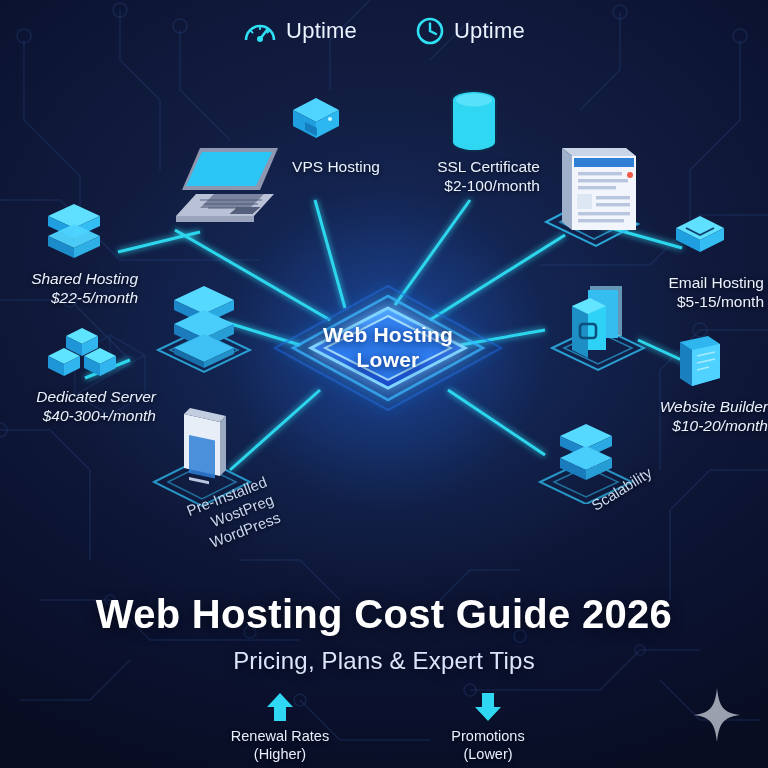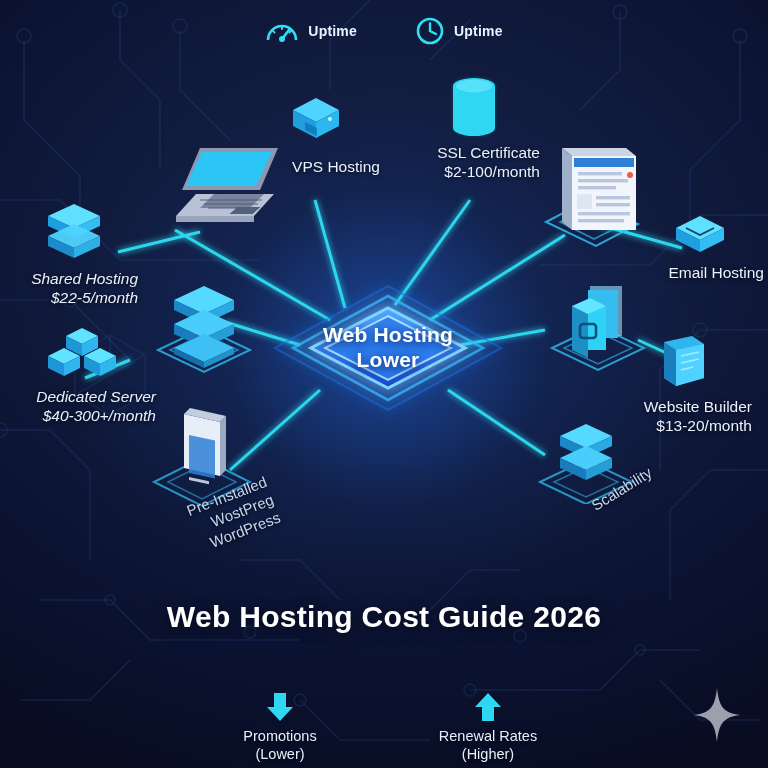"Uptime" .stat .lbl { font-size: 14px -> 22px; font-weight: bold -> none }
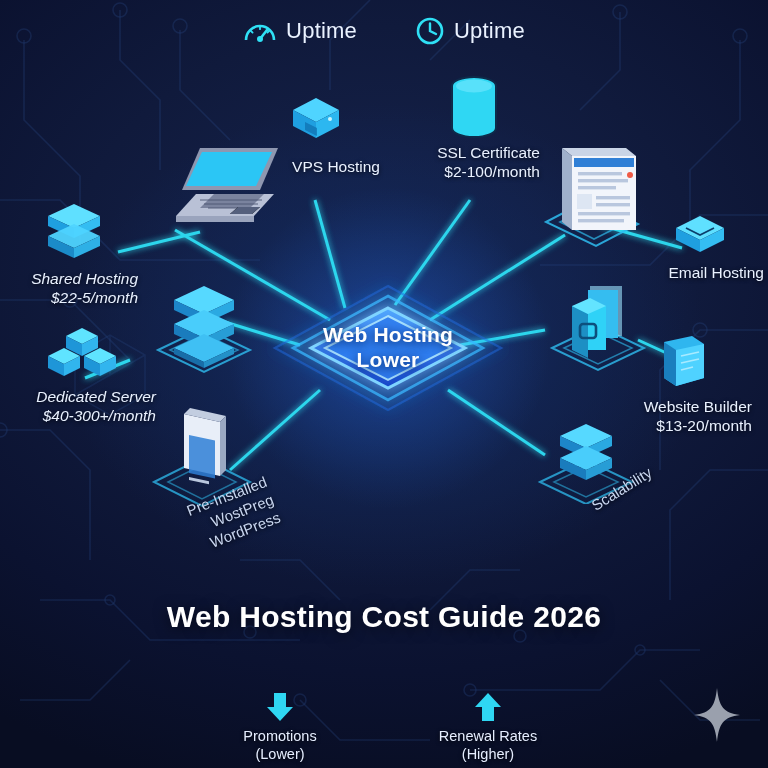"SSL Certificate" div.node { top: 72px -> 86px }
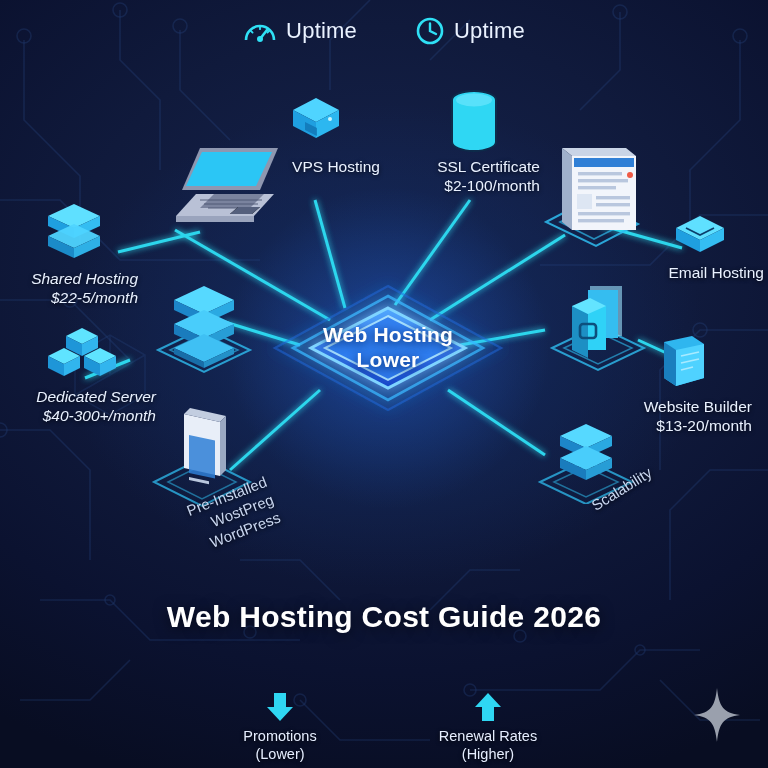"Email Hosting" div.cap { margin-top: 0 -> 10px }
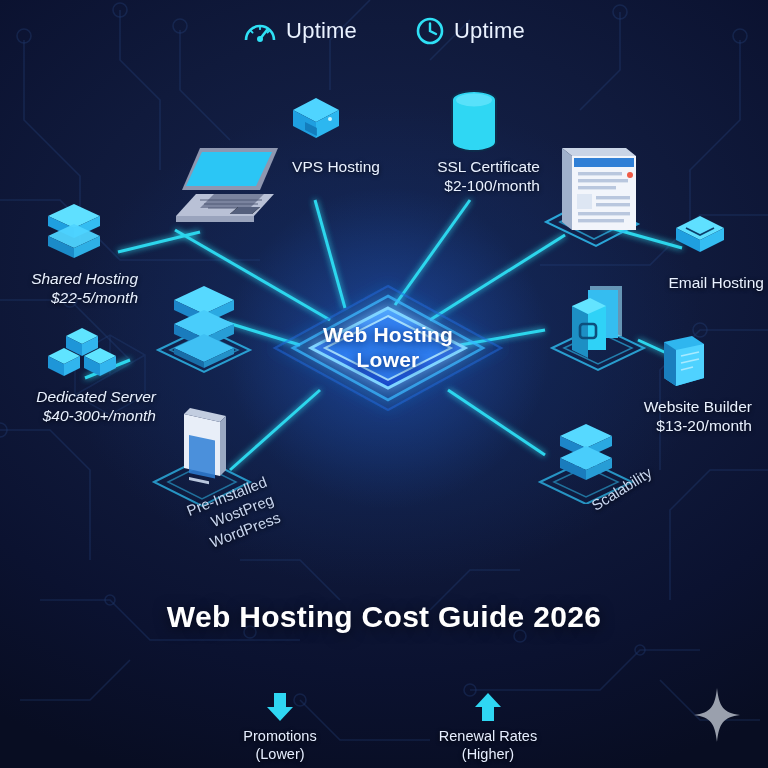"$5-15/month" span.price { html: none -> <span>$5-15/month</span> }
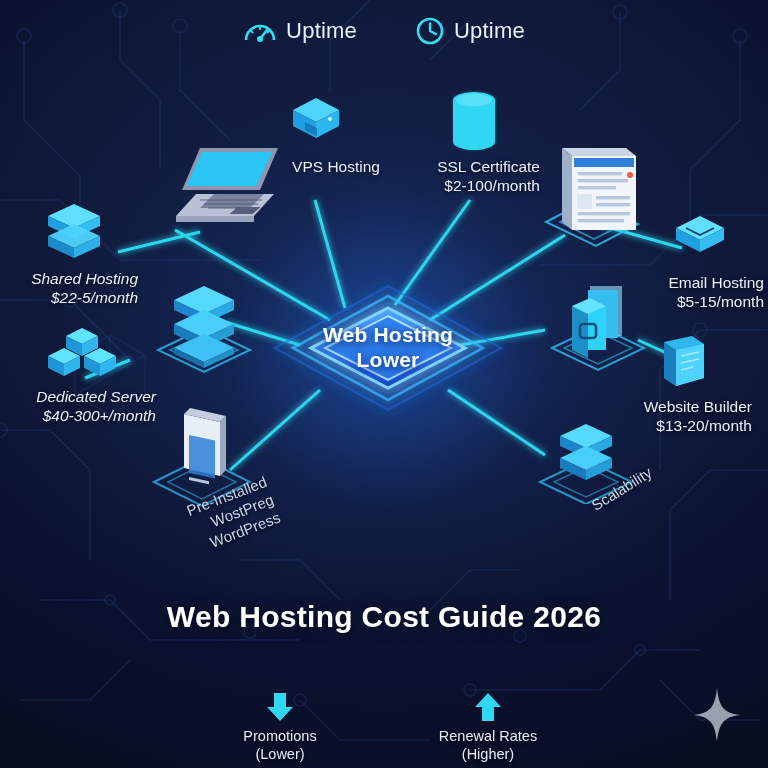"Website Builder" div.node { font-style: none -> italic; left: 614px -> 630px }
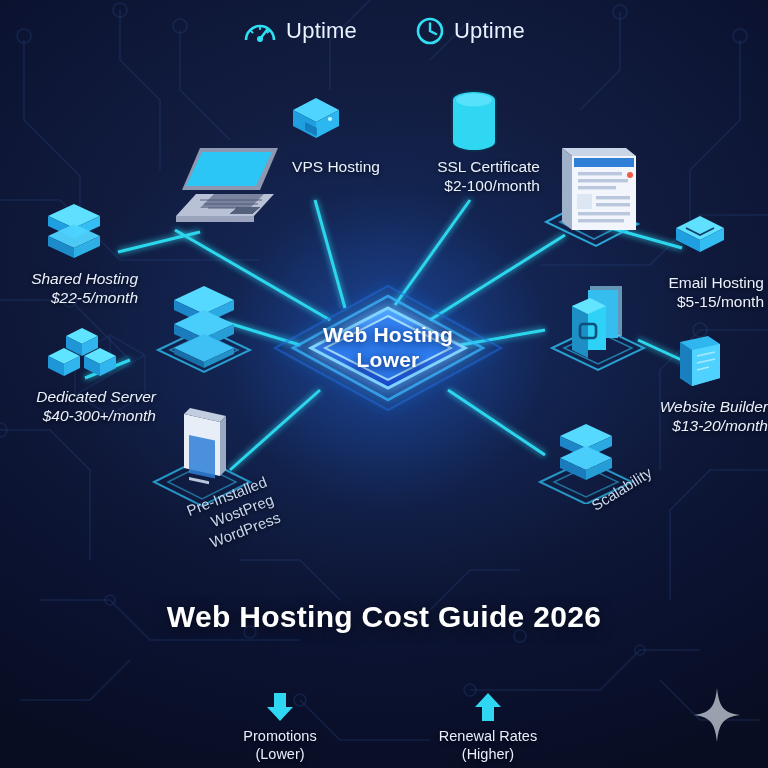"$13-20/month" span.price { text: $13-20/month -> $10-20/month }
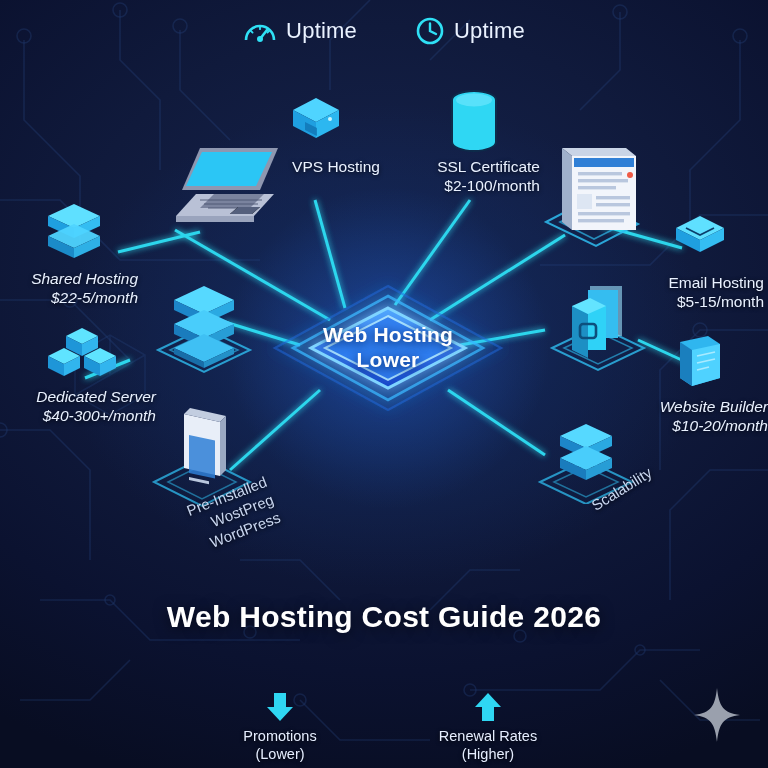"Web Hosting Cost Guide 2026" .titleblock h1 { font-size: 30px -> 40px; margin: 8px -> 0 }
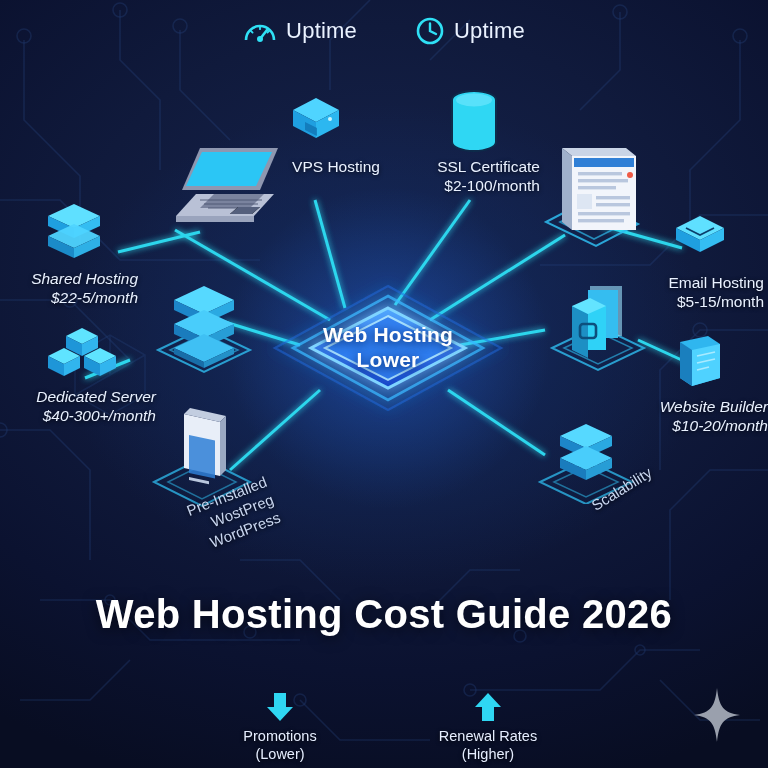"Pricing, Plans & Expert Tips" h2 { html: none -> <h2>Pricing, Plans &amp; Expert Tips</h2> }
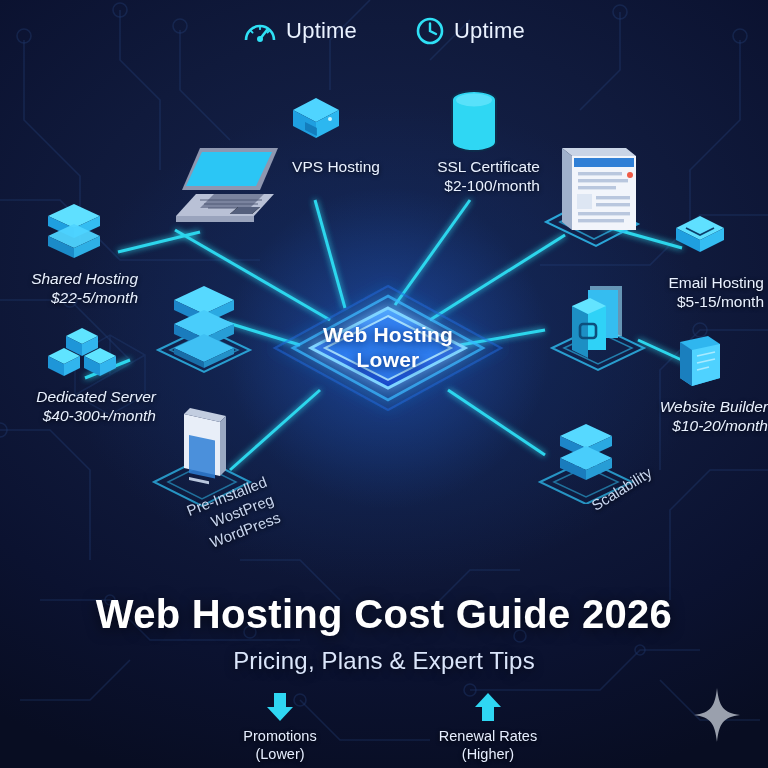"Promotions" div.fnote { order: before "Renewal Rates" -> after "Renewal Rates" }
